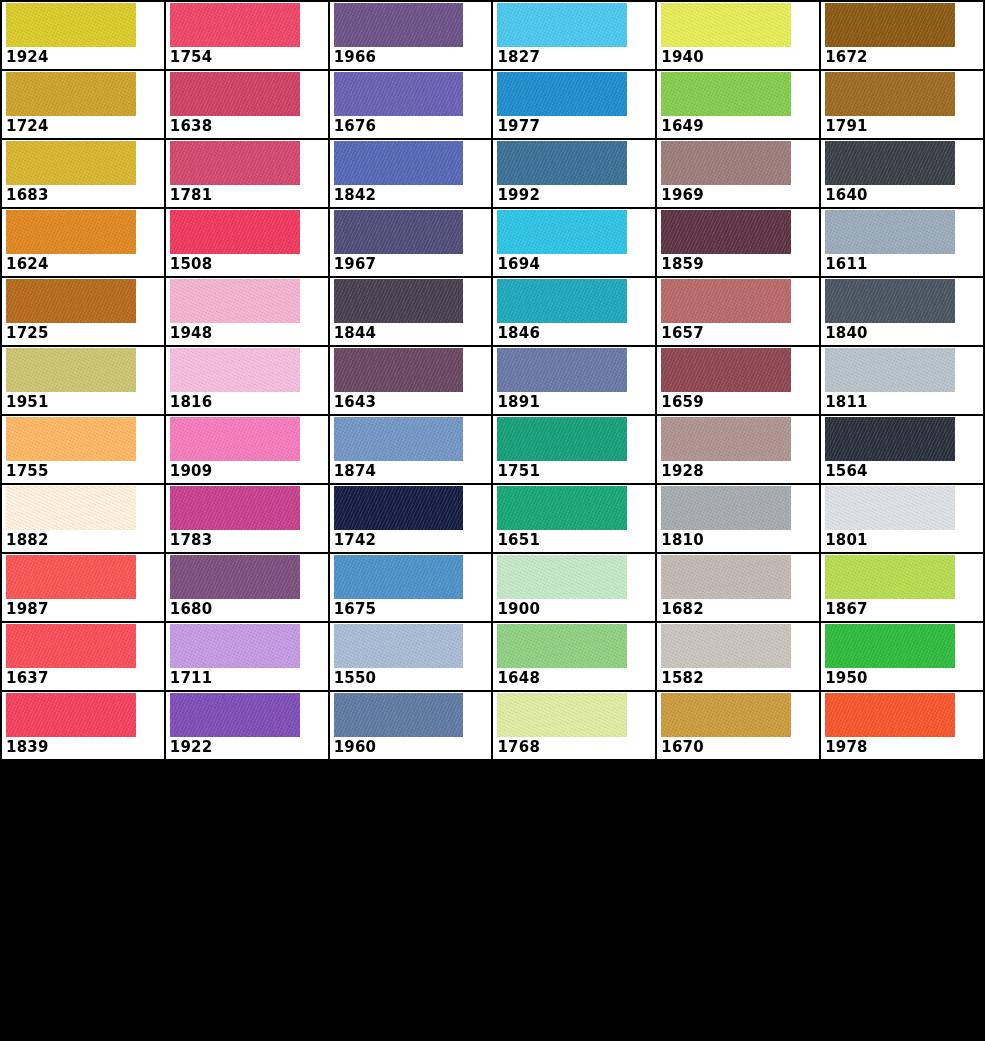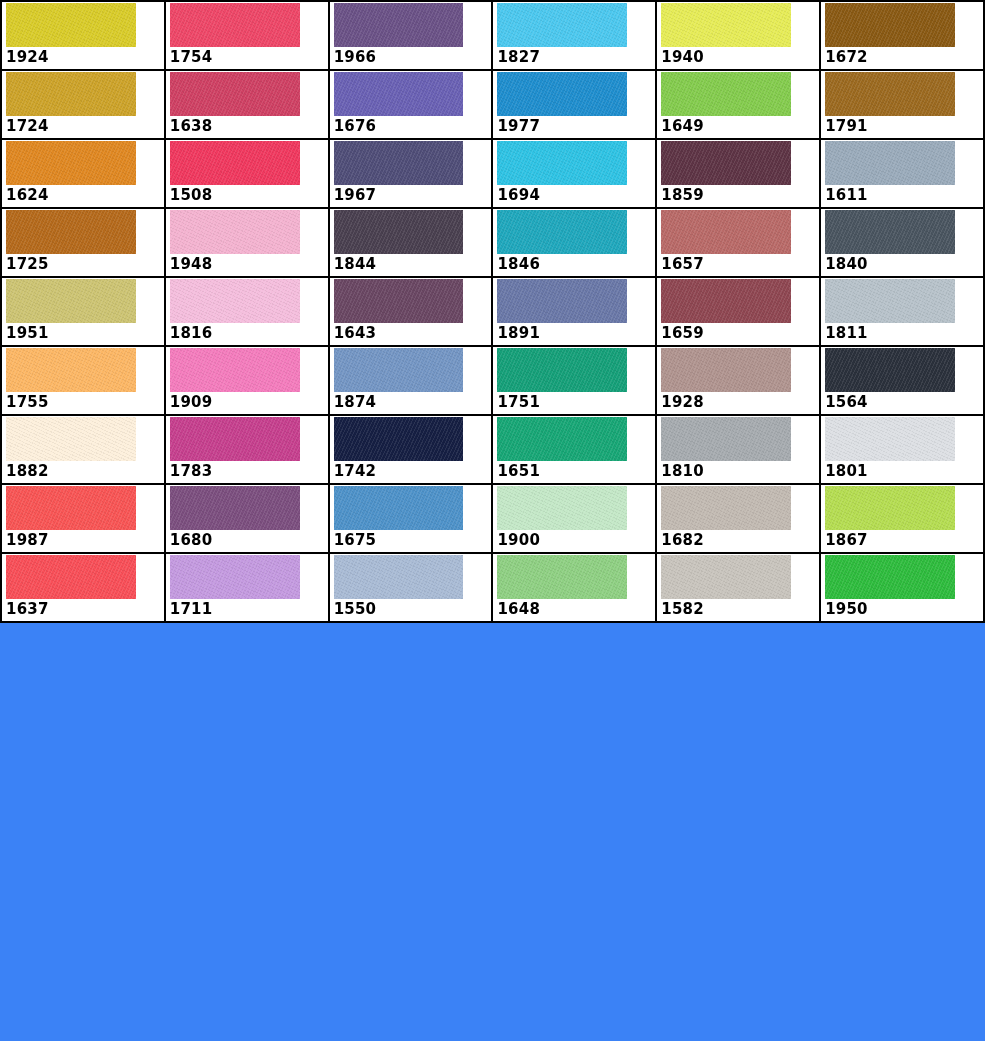"1924" #swatch-chart { background: #3b82f6 -> #000000 }
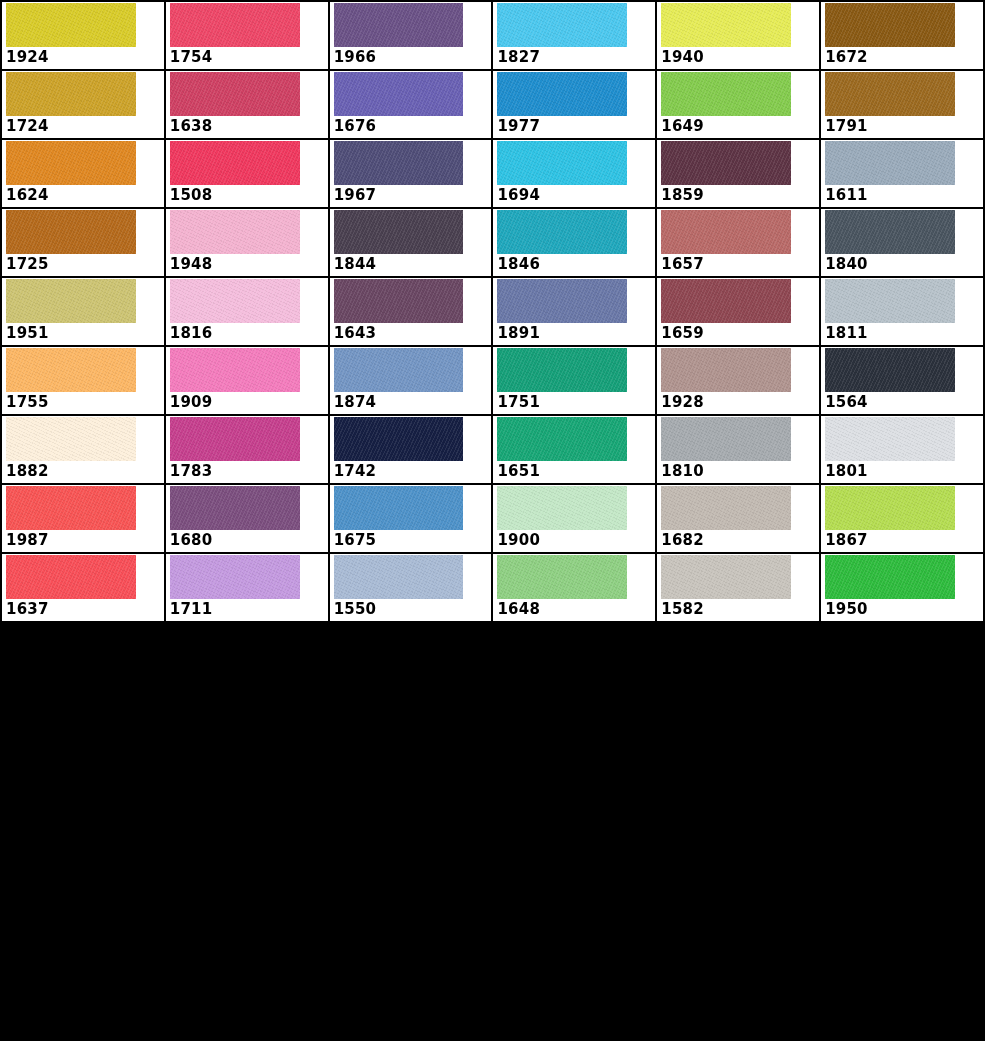"1683" tr { html: none -> <tr> <td> <div></div> <div>1683</div> </td> <td> <div></div> <div>1781</div> </td> <td> <div></div> <div>1842</div> </td> <td> <div></div> <div>1992</div> </td> <td> <div></div> <div>1969</div> </td> <td> <div></div> <div>1640</div> </td> </tr> }
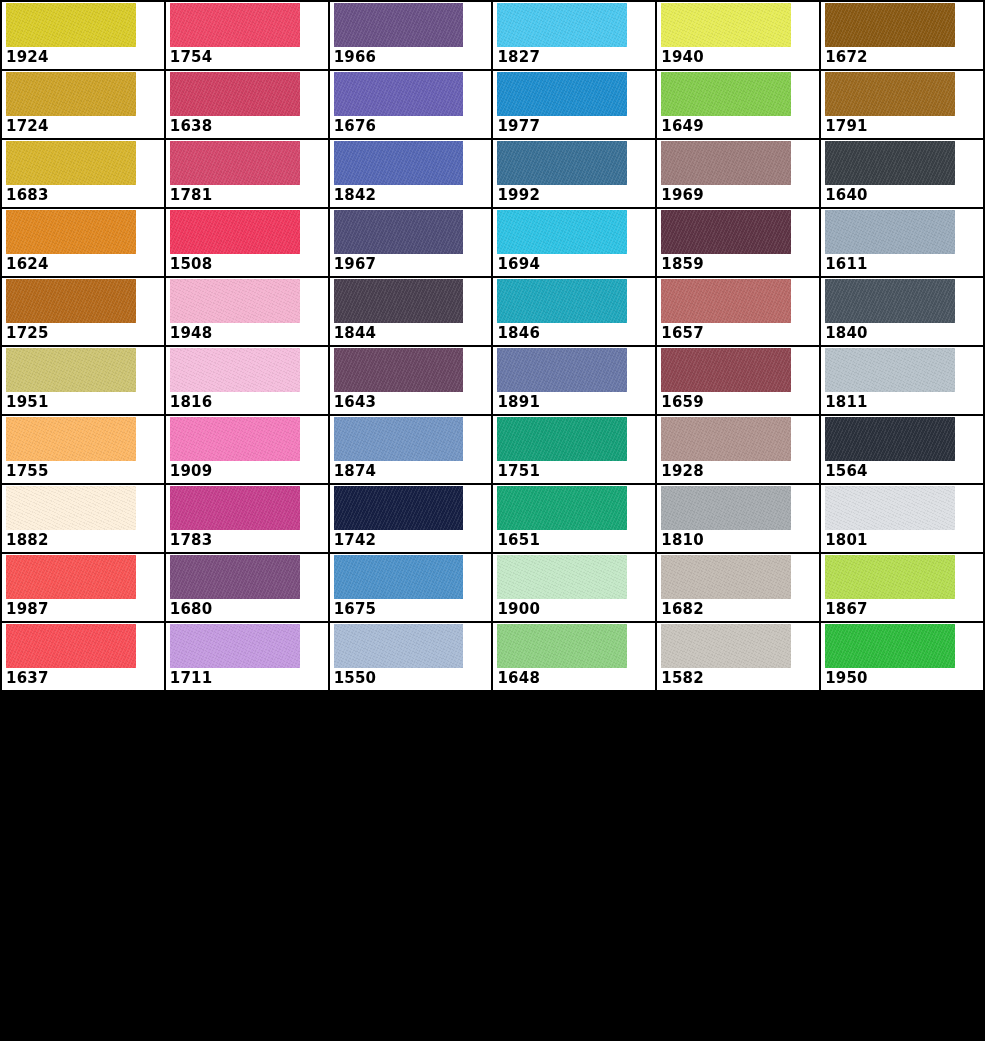"1839" tr { html: none -> <tr> <td> <div></div> <div>1839</div> </td> <td> <div></div> <div>1922</div> </td> <td> <div></div> <div>1960</div> </td> <td> <div></div> <div>1768</div> </td> <td> <div></div> <div>1670</div> </td> <td> <div></div> <div>1978</div> </td> </tr> }
